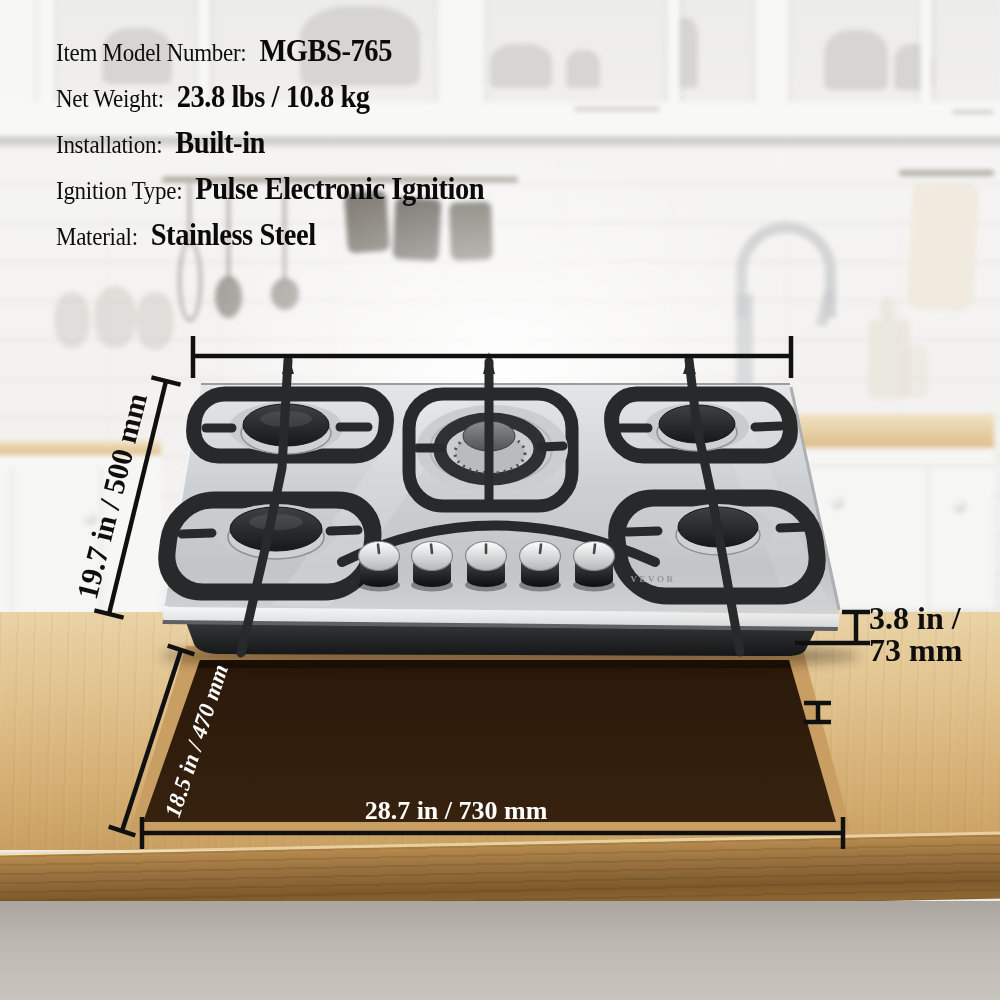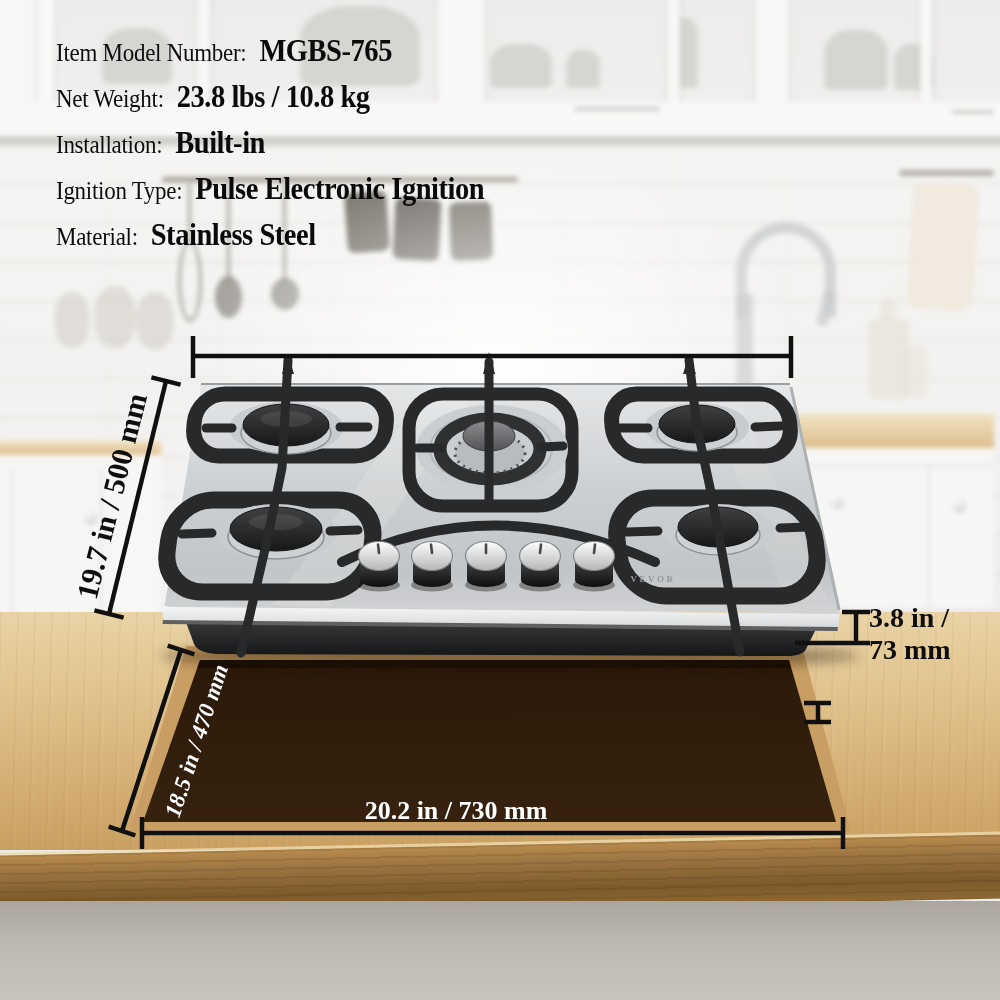"3.8 in /" .dim-height { font-size: 28px -> 32px }
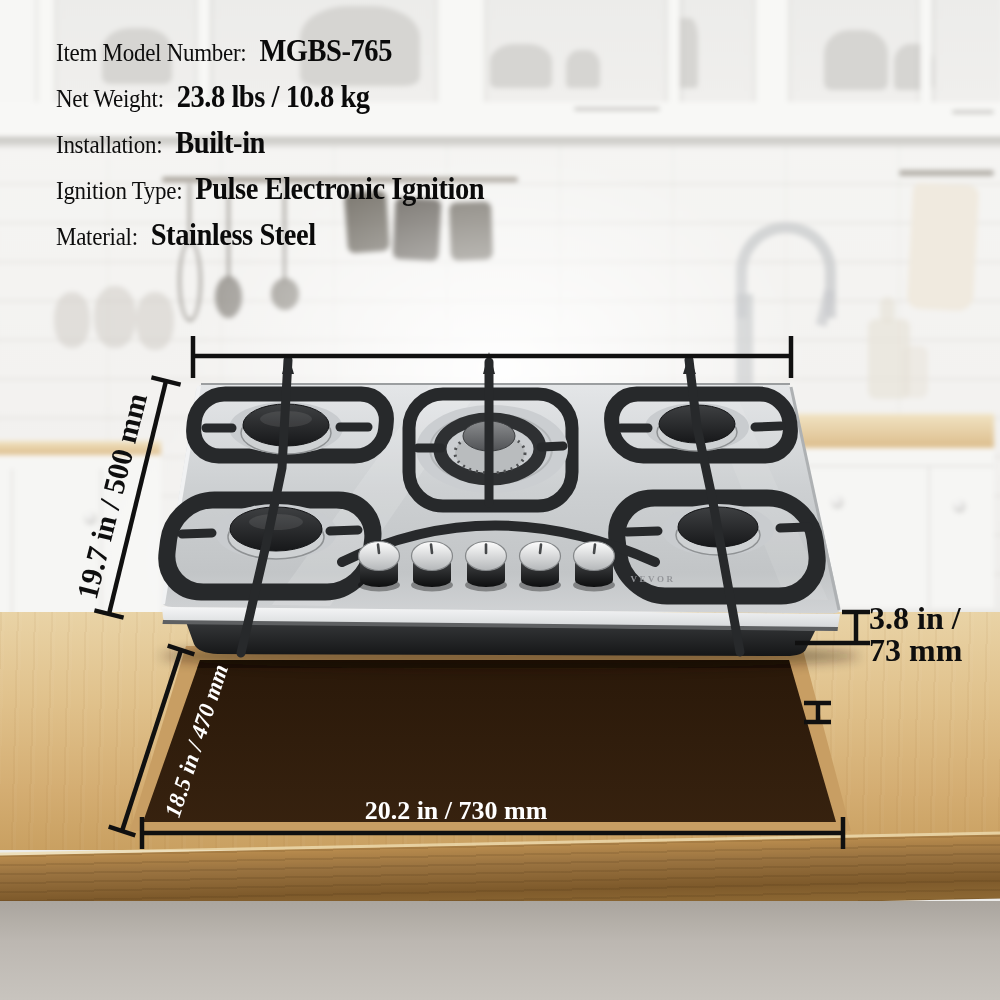"20.2 in / 730 mm" div.dim { text: 20.2 -> 28.7 }
